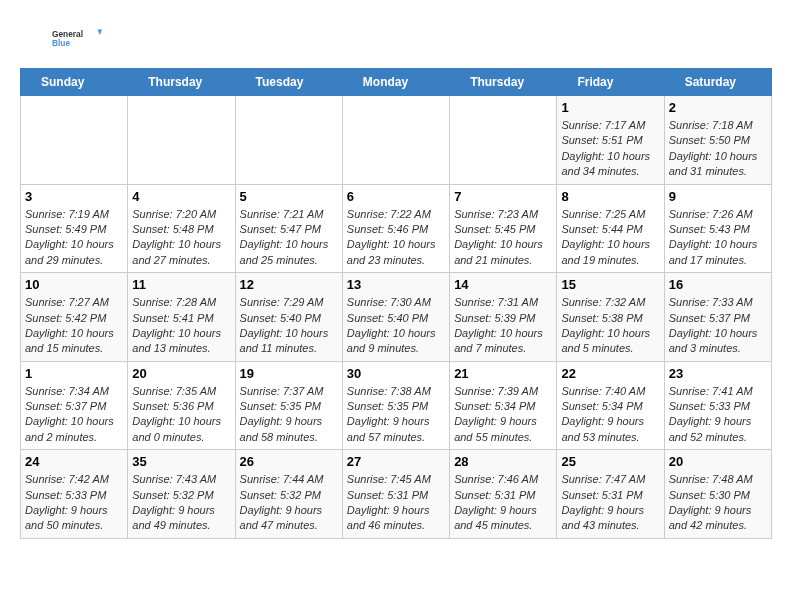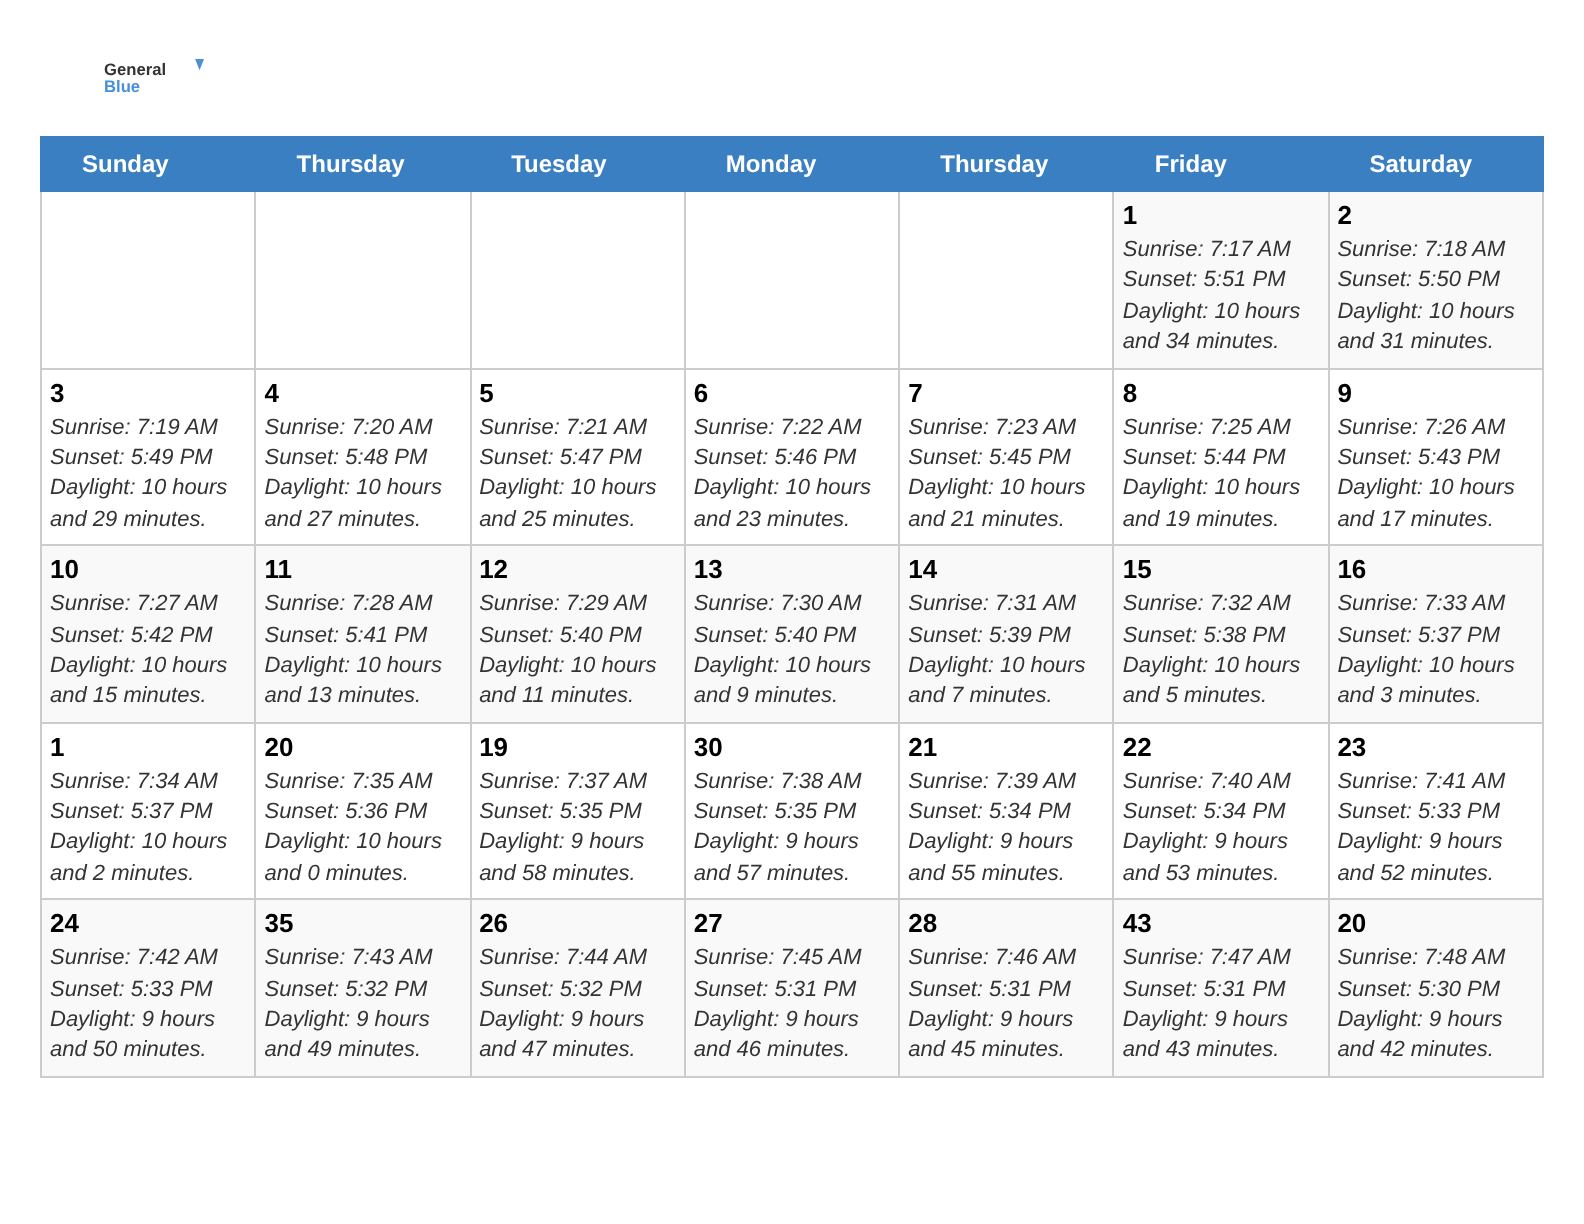"43" span.day-number { text: 43 -> 25 }
